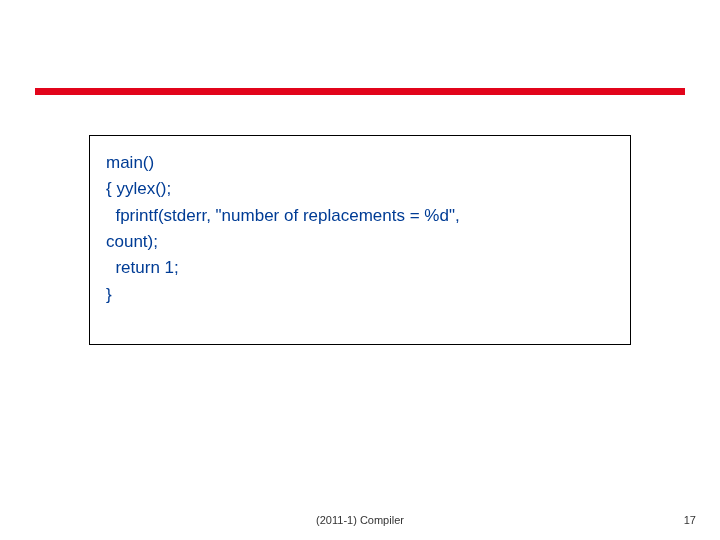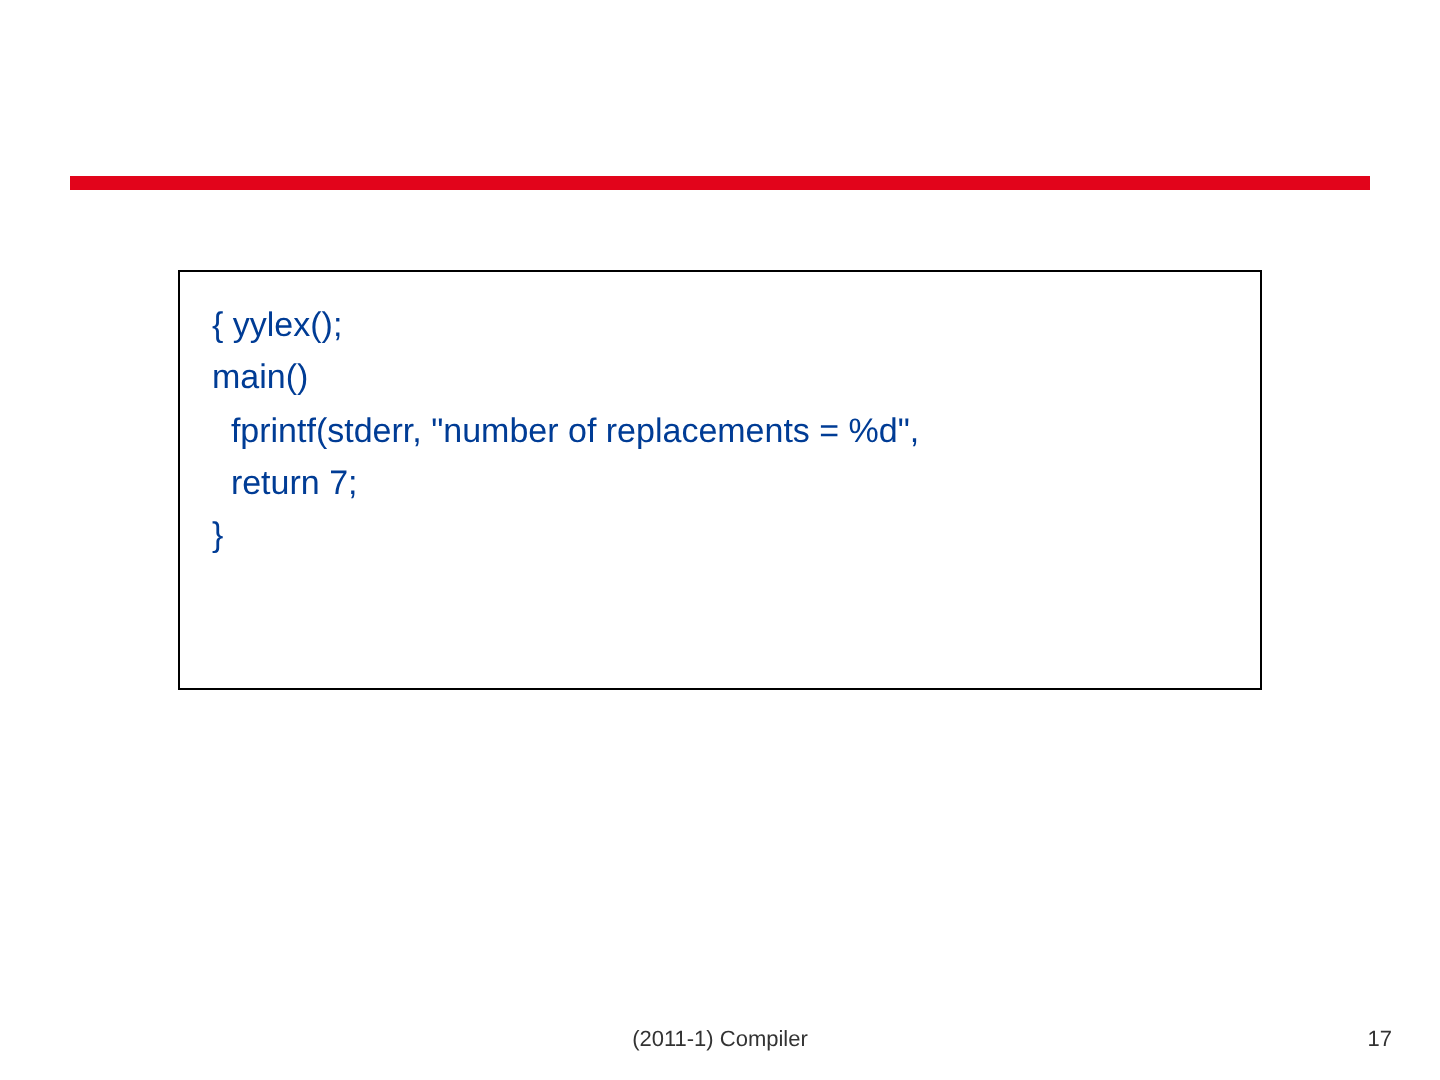"{ yylex();" div.codeline { order: before "main()" -> after "main()" }
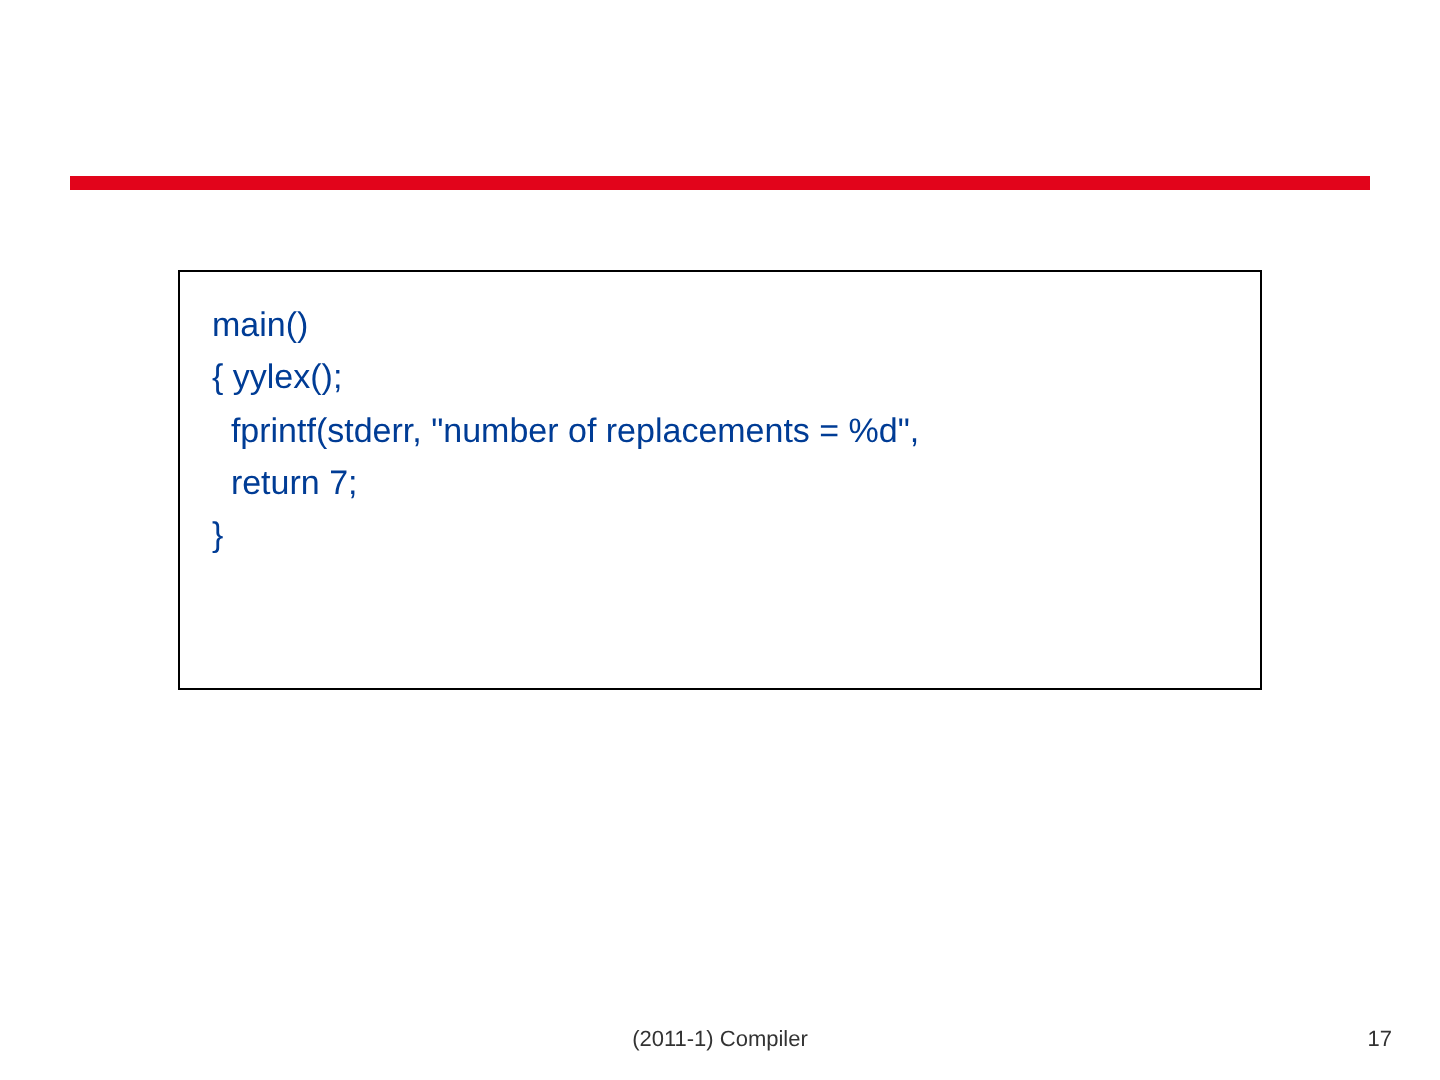"count);" div.codeline { html: none -> <div>count);</div> }
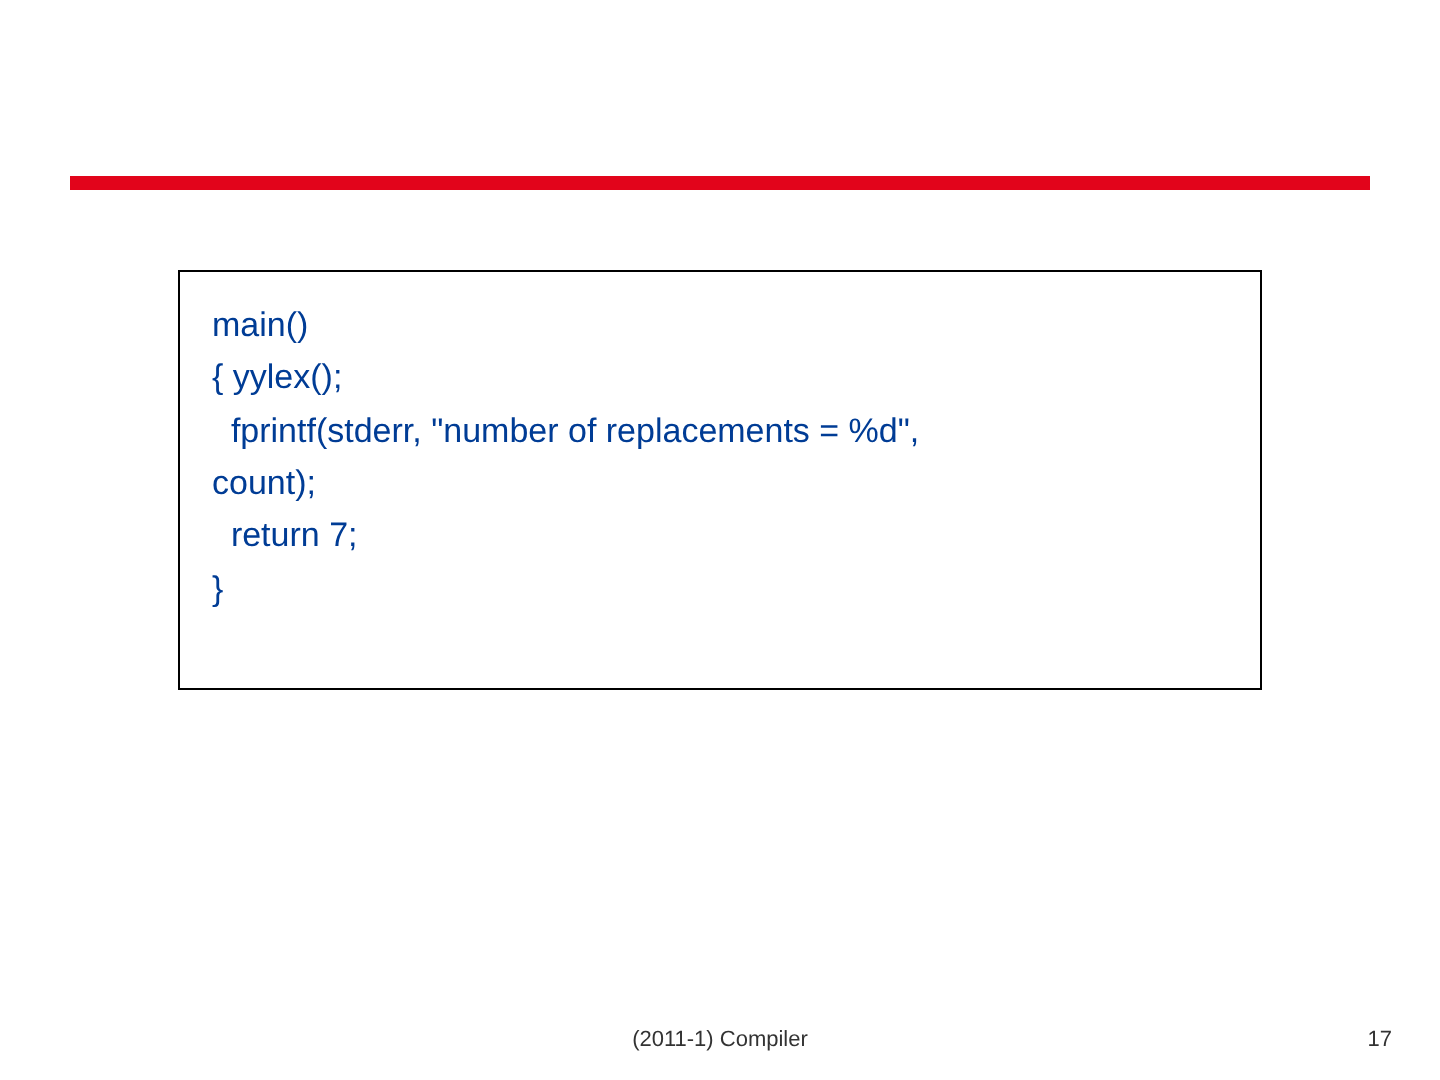"return 7;" div.codeline { text: 7 -> 1 }
